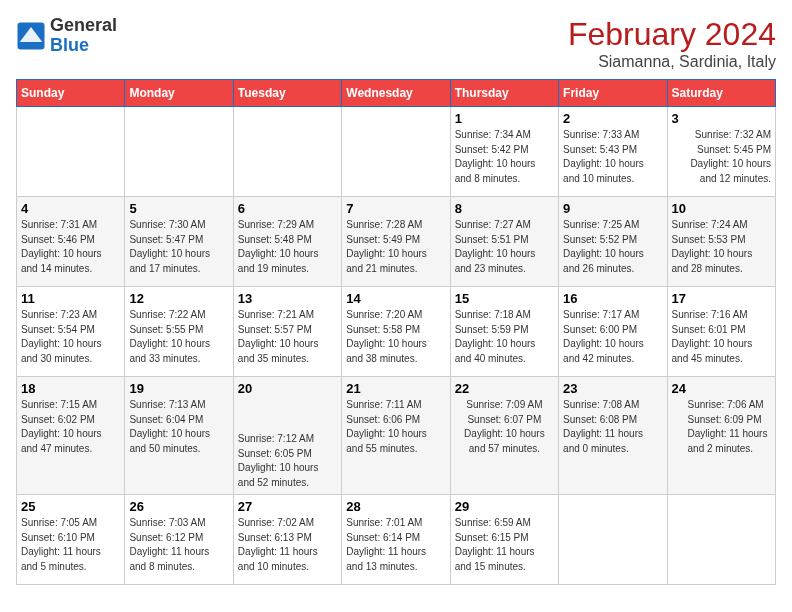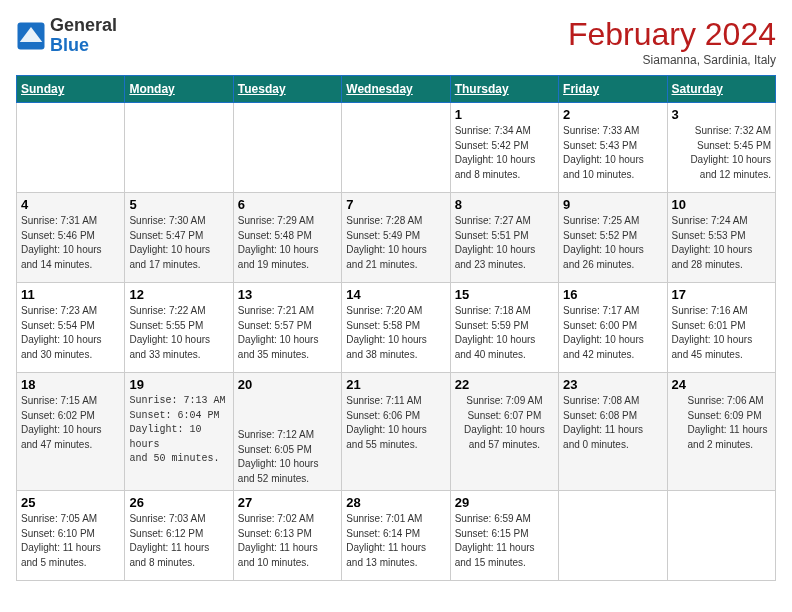"Siamanna, Sardinia, Italy" .title-block h2 { font-size: 12px -> 16px }
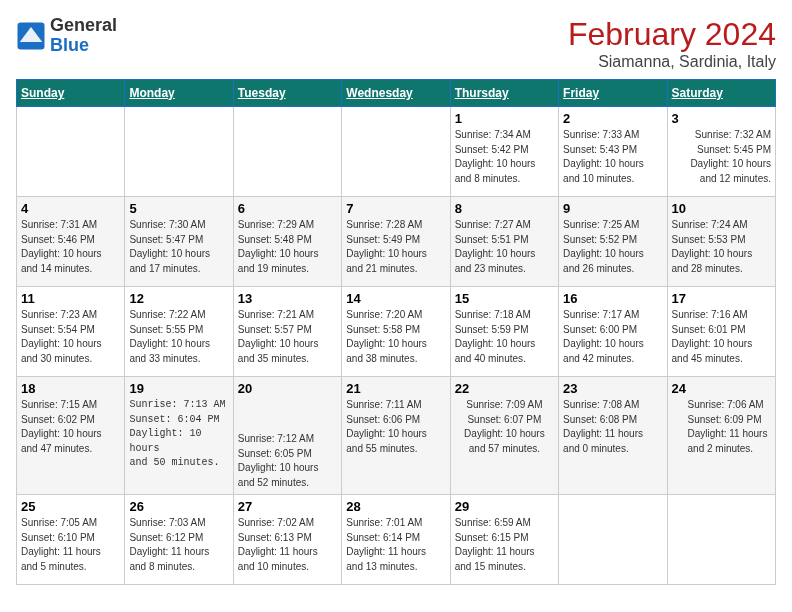"Sunday" thead tr { background-color: #0f766e -> #ef4444; text-decoration: underline -> none }
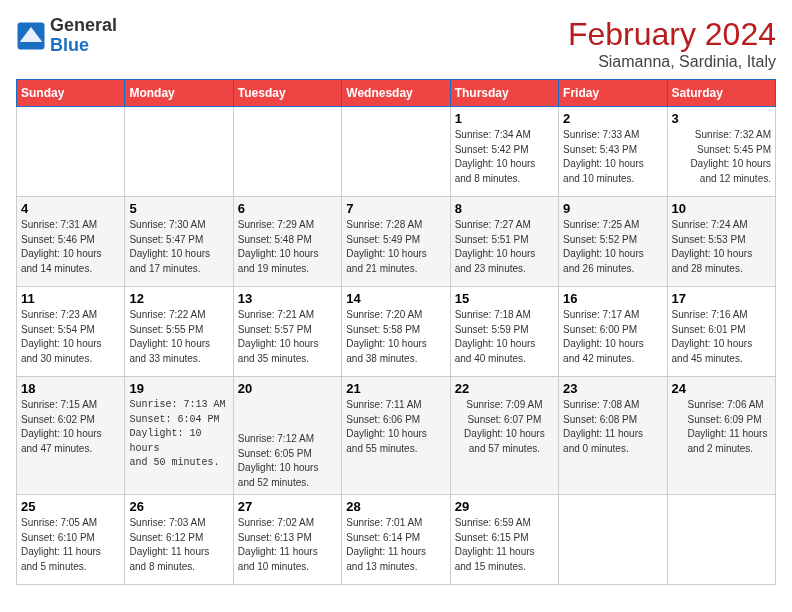"Sunrise: 7:13 AM" div.day-info { font-family: Liberation Mono, monospace -> none }
